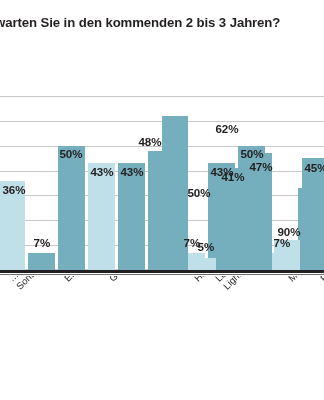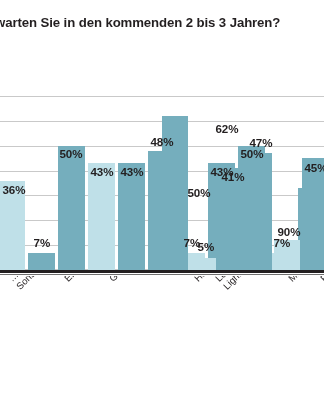"48%" div.vlabel { left: 144px -> 132px }
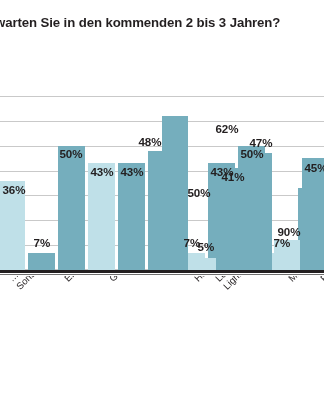"47%" div.vlabel { top: 136px -> 160px }
